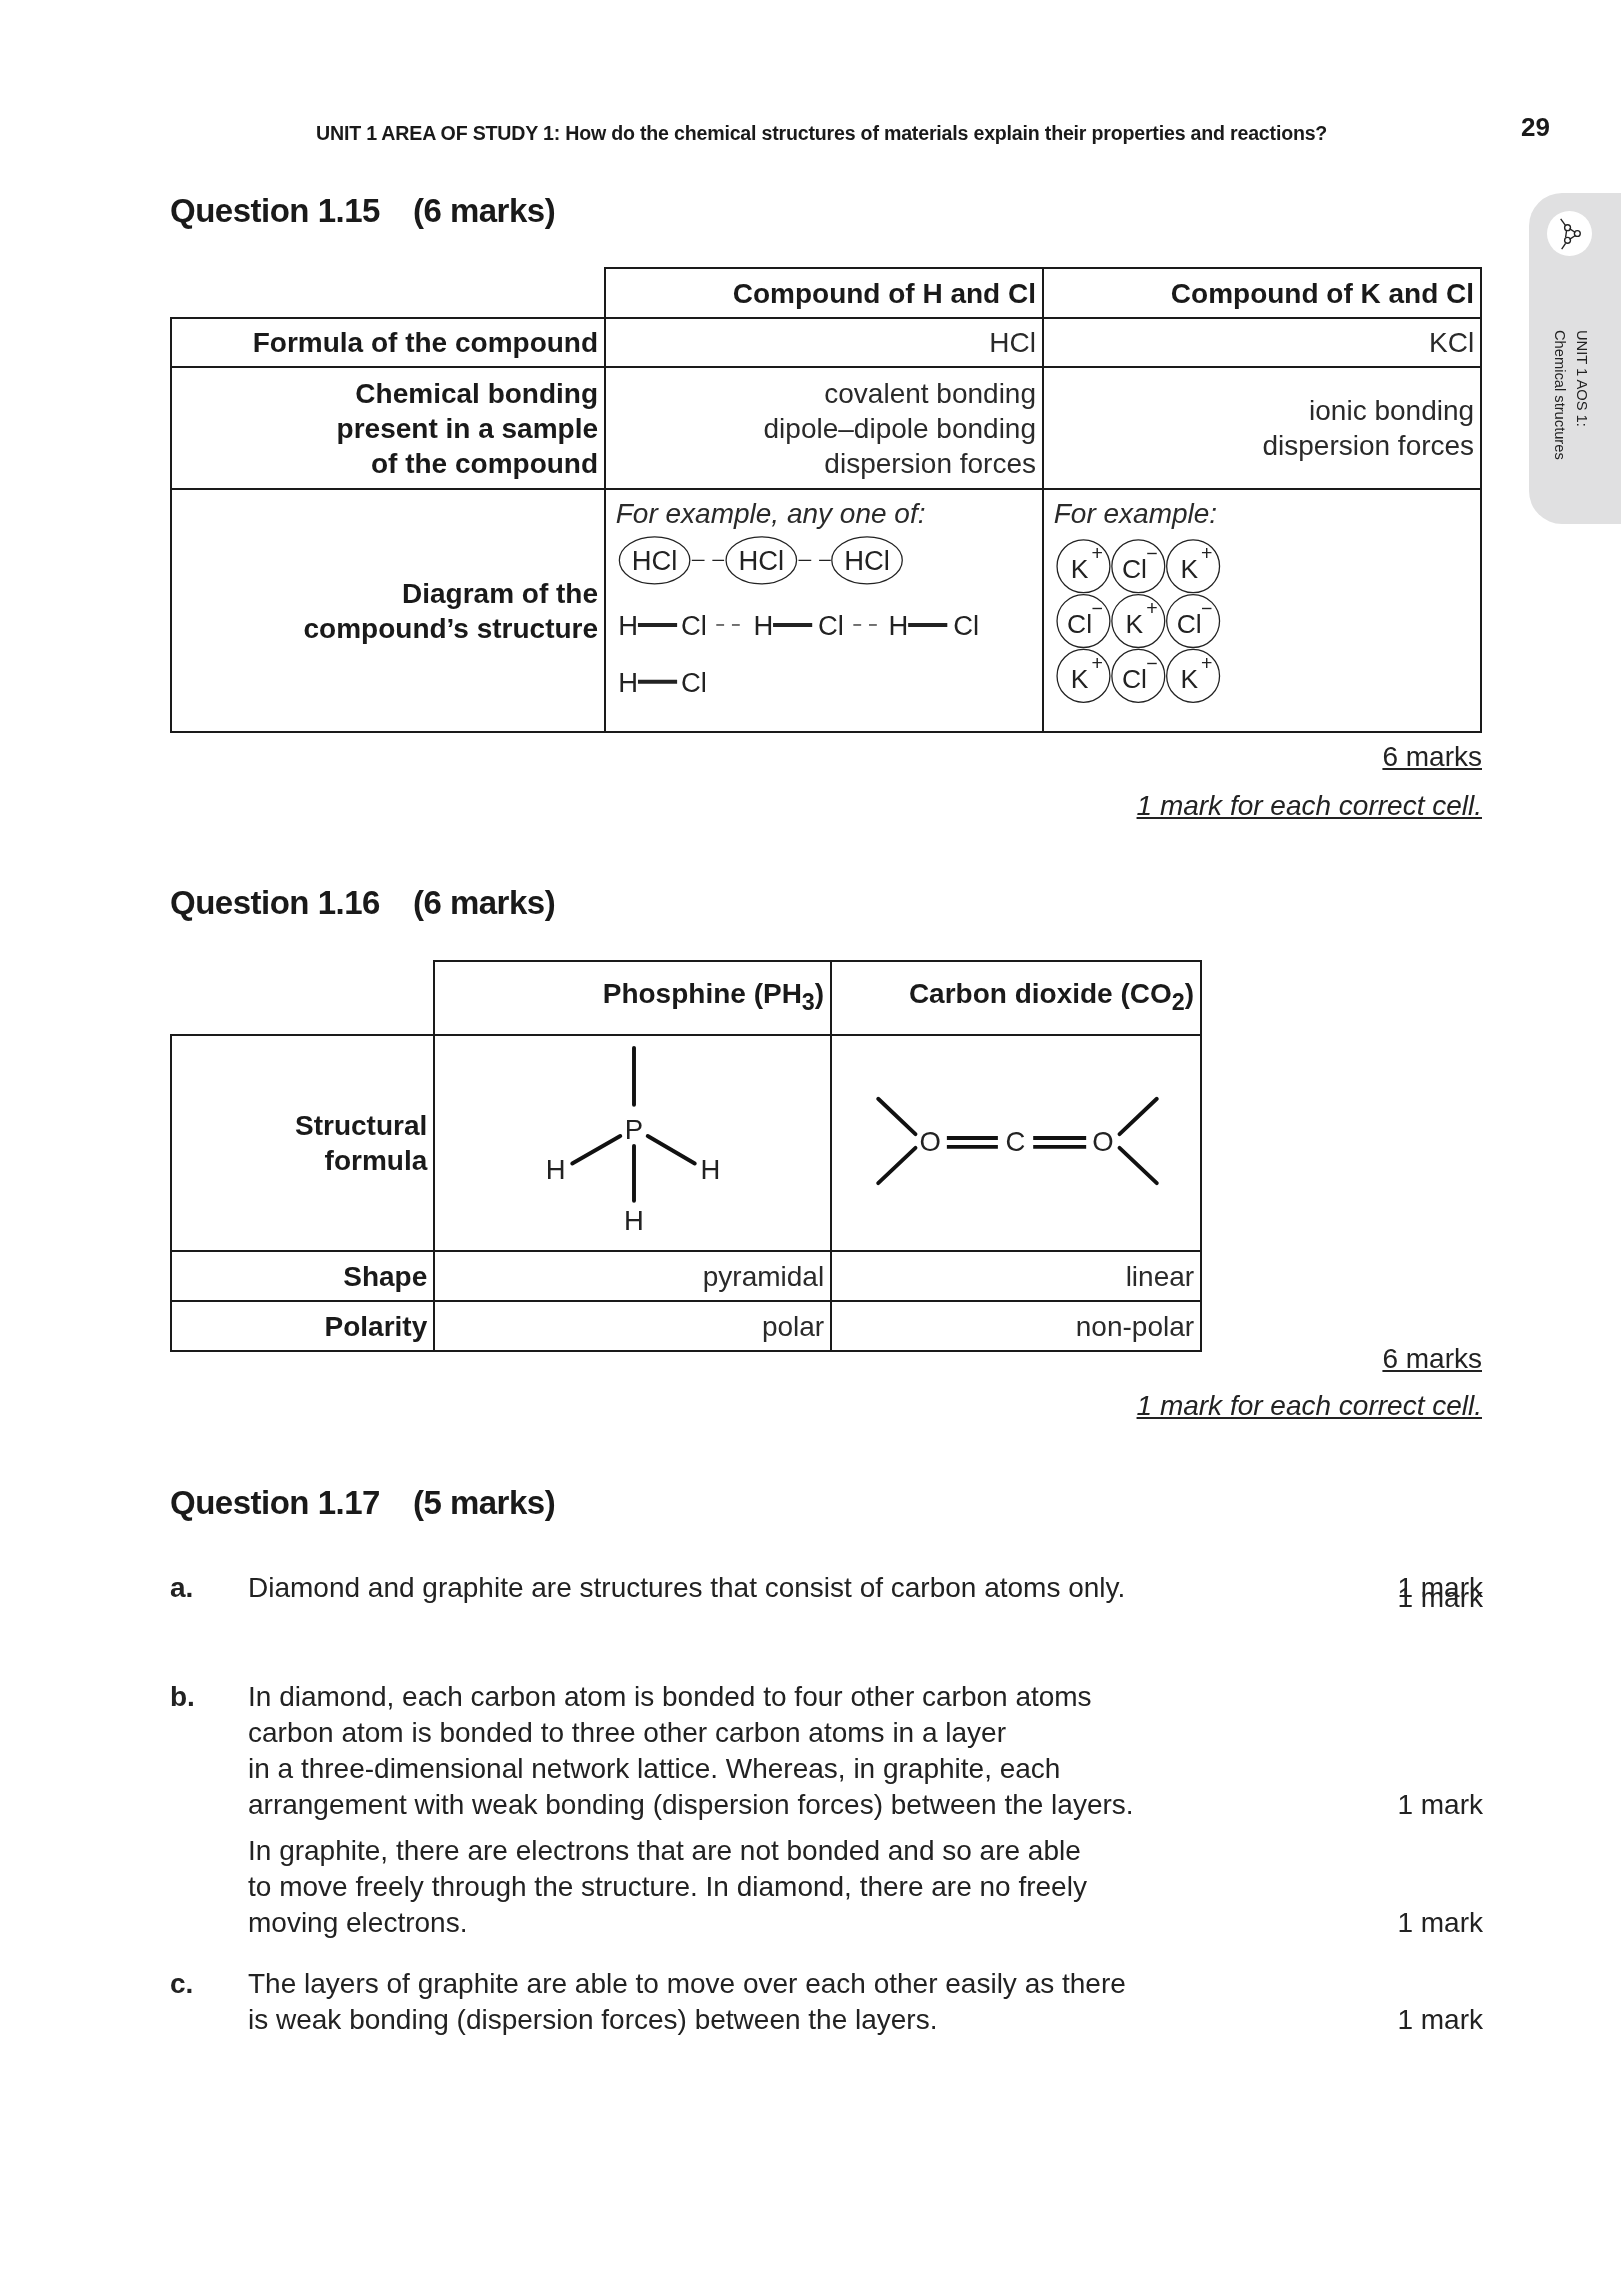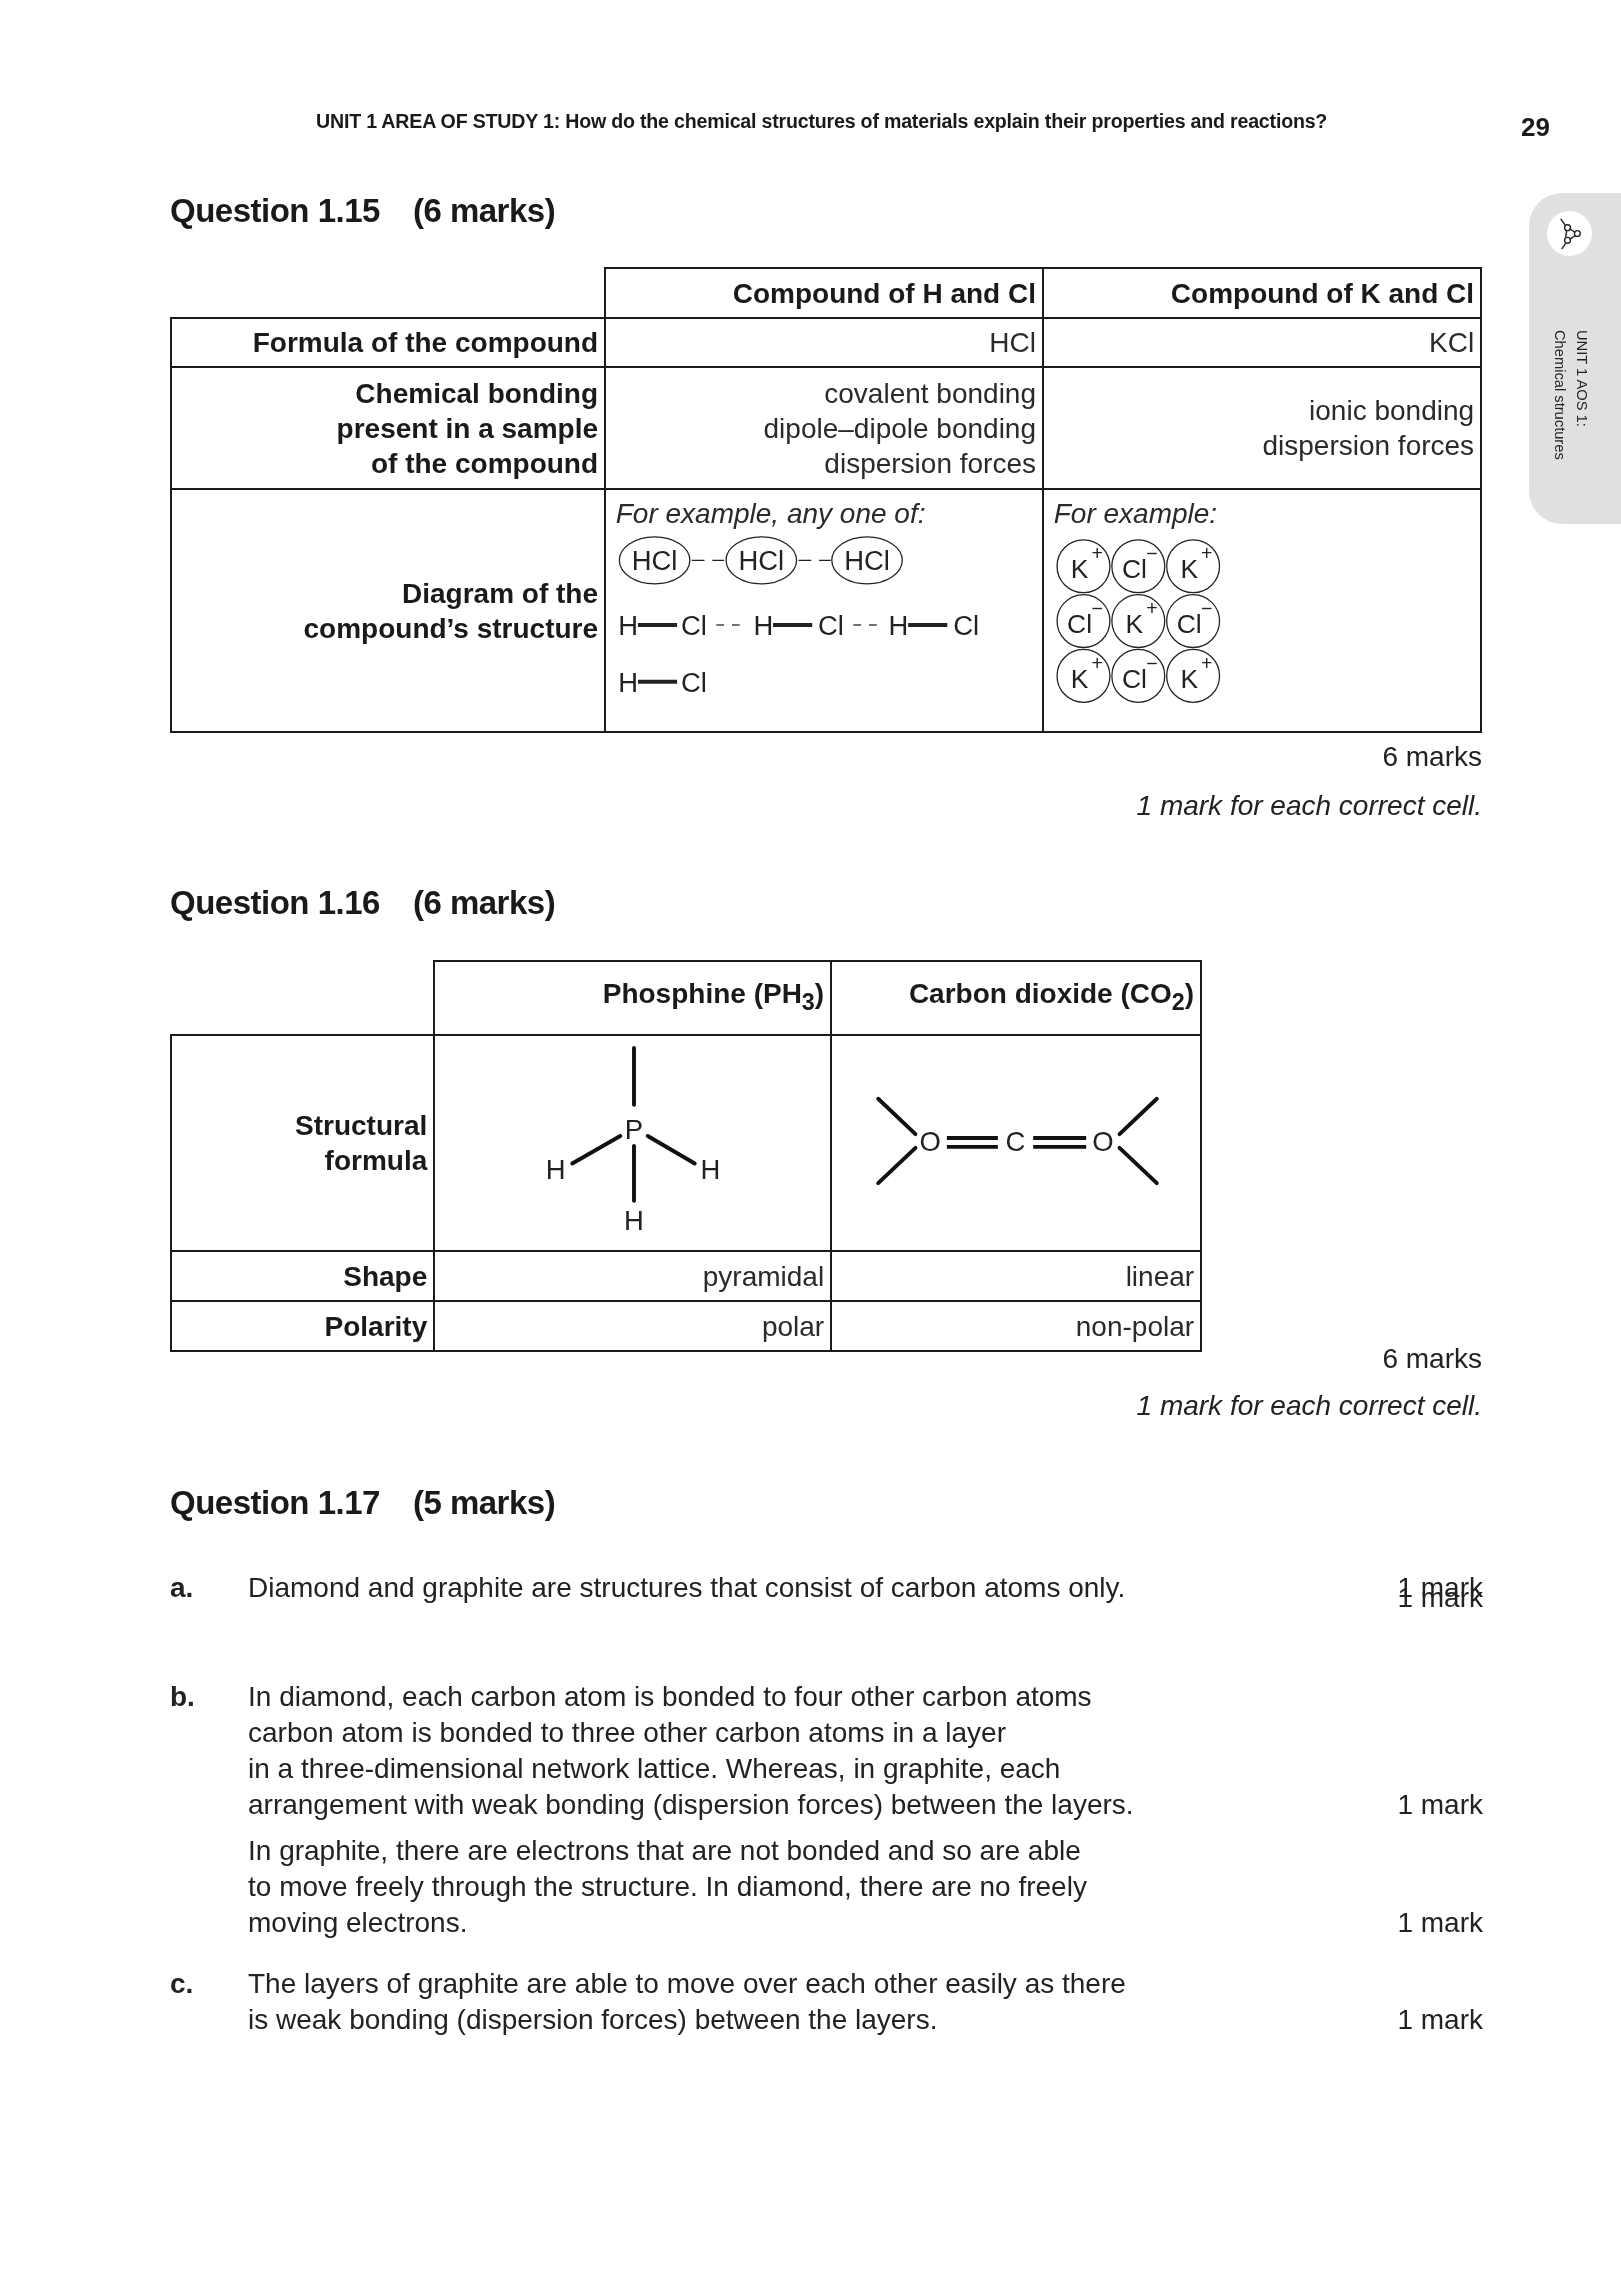"UNIT 1 AREA OF STUDY" .running-head { top: 110px -> 122px }
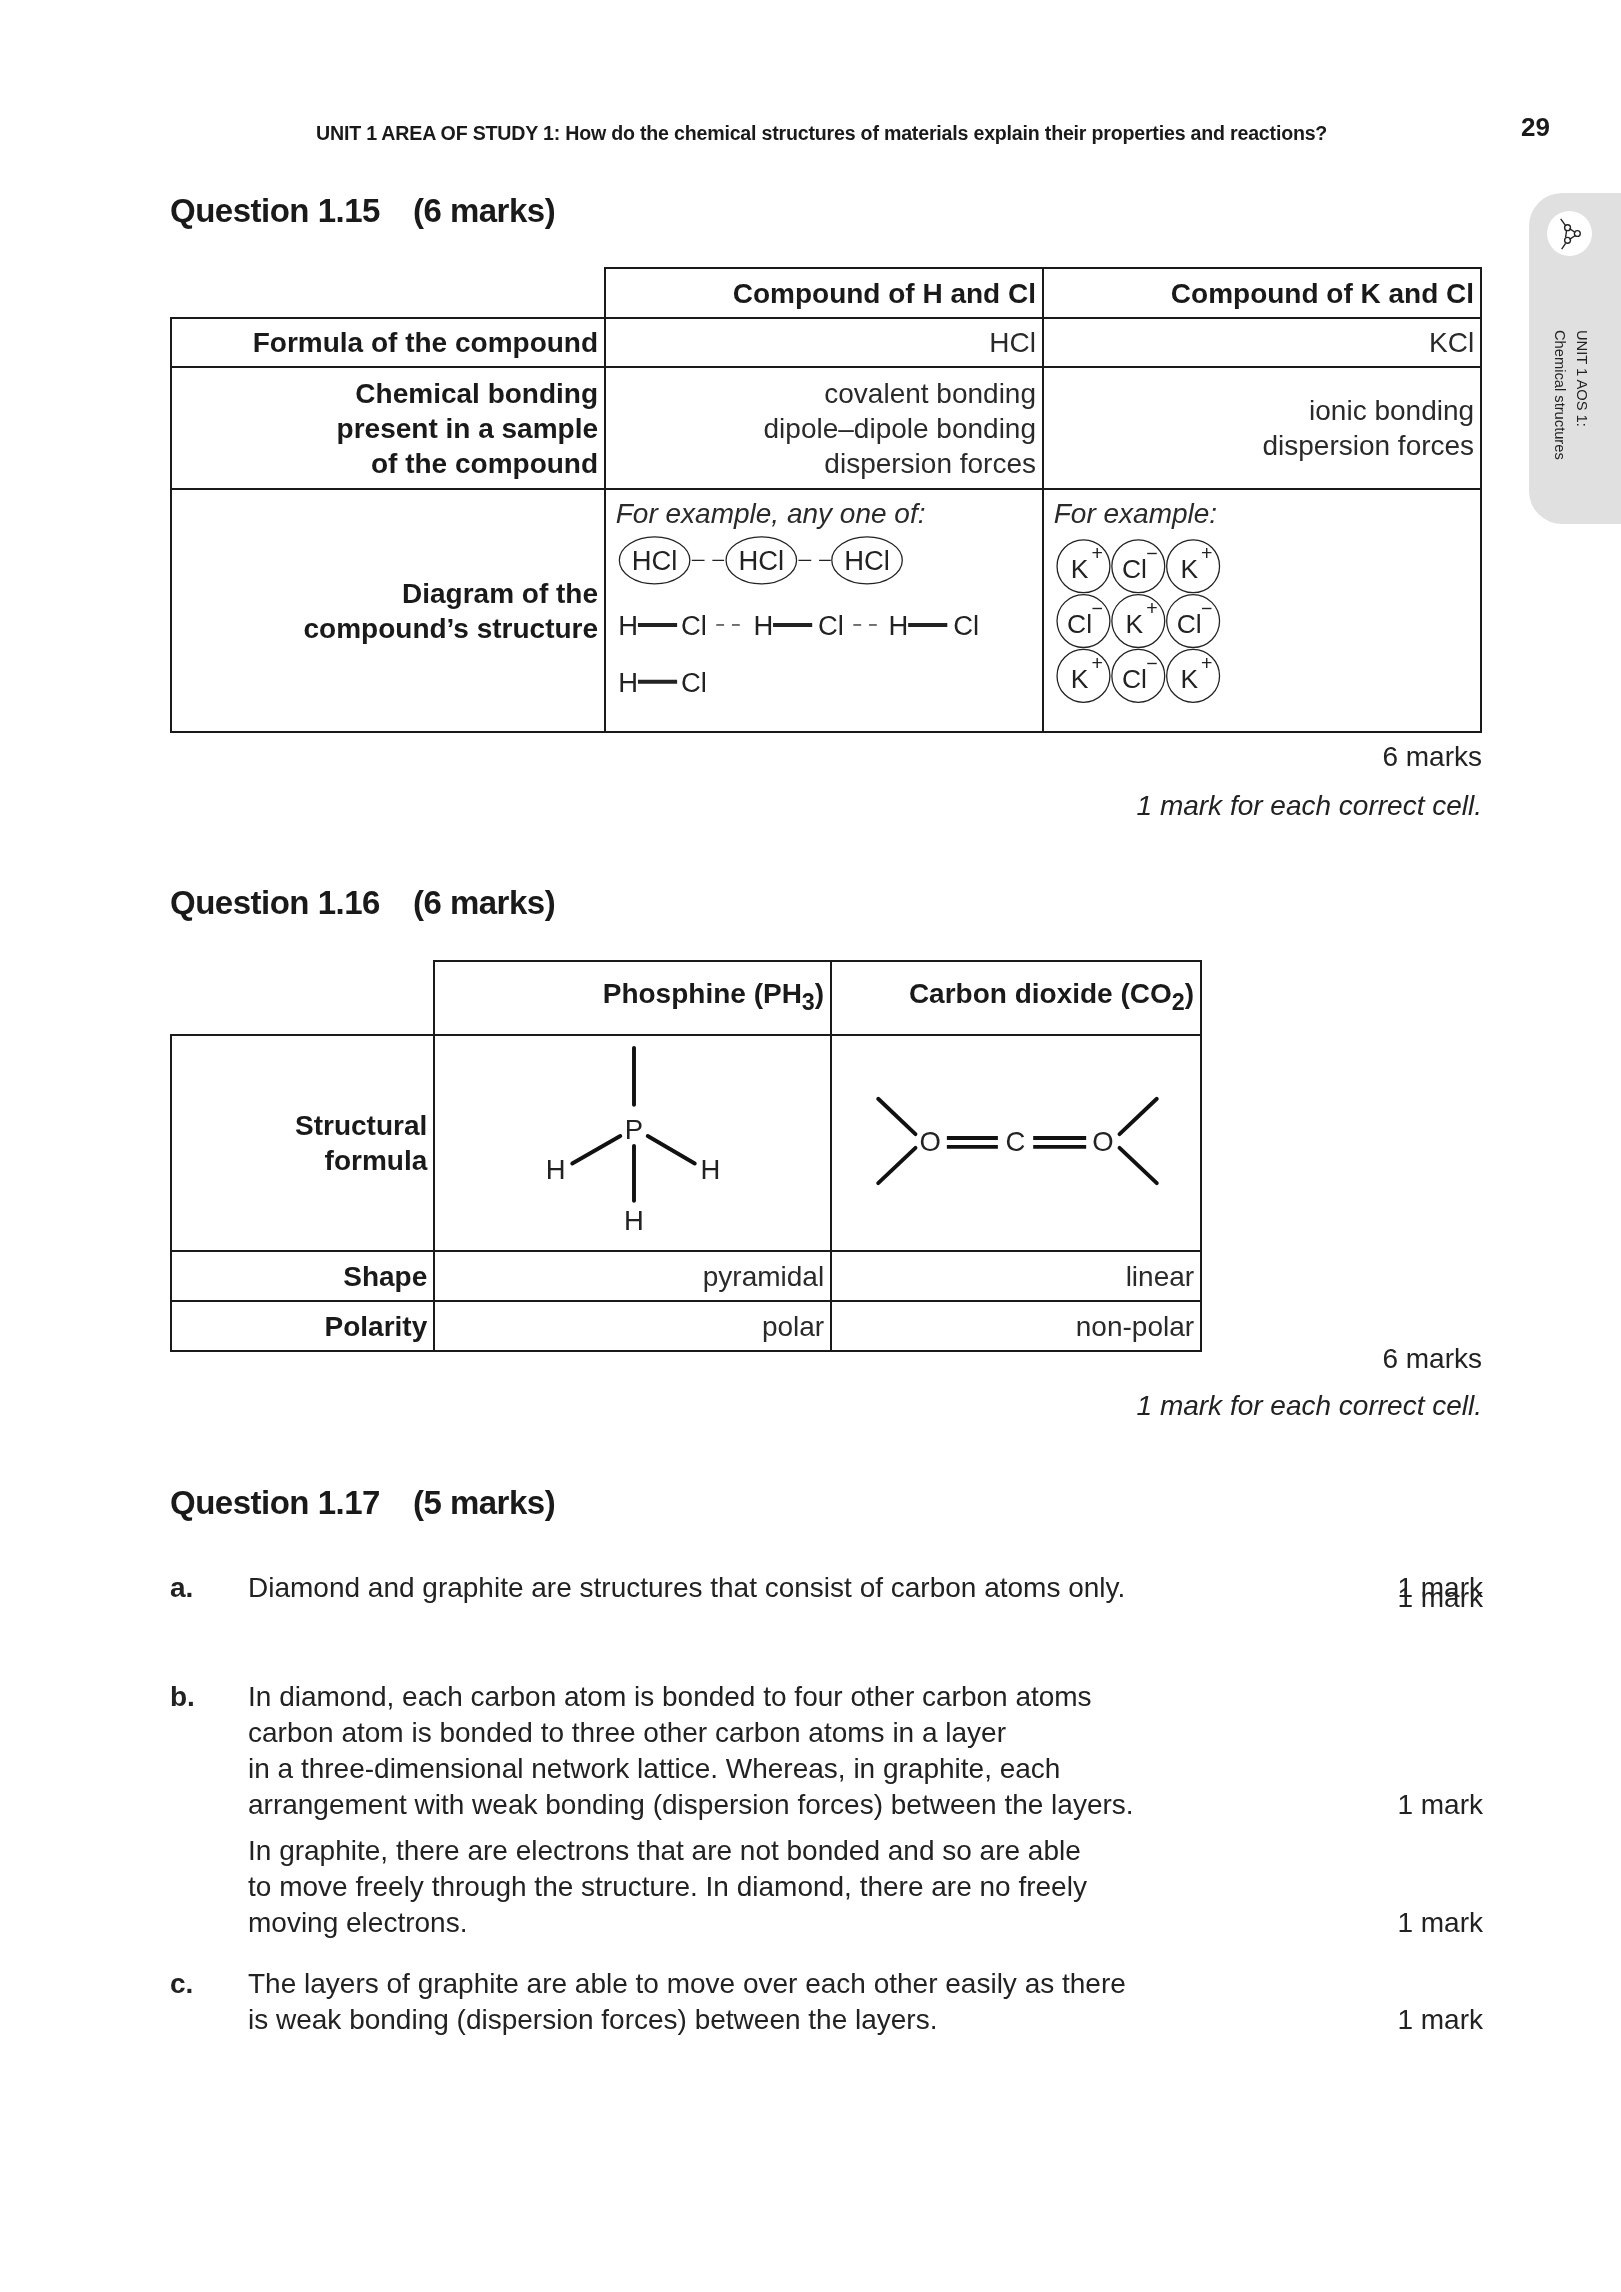"6 marks" .marks-note { text-decoration: none -> underline }
